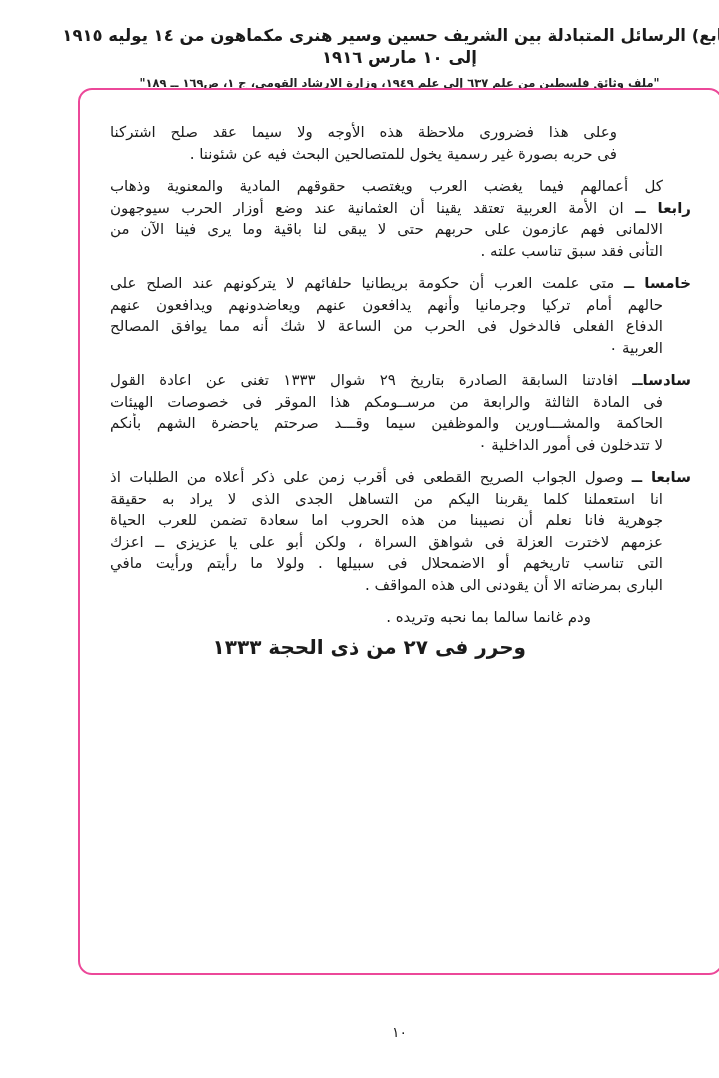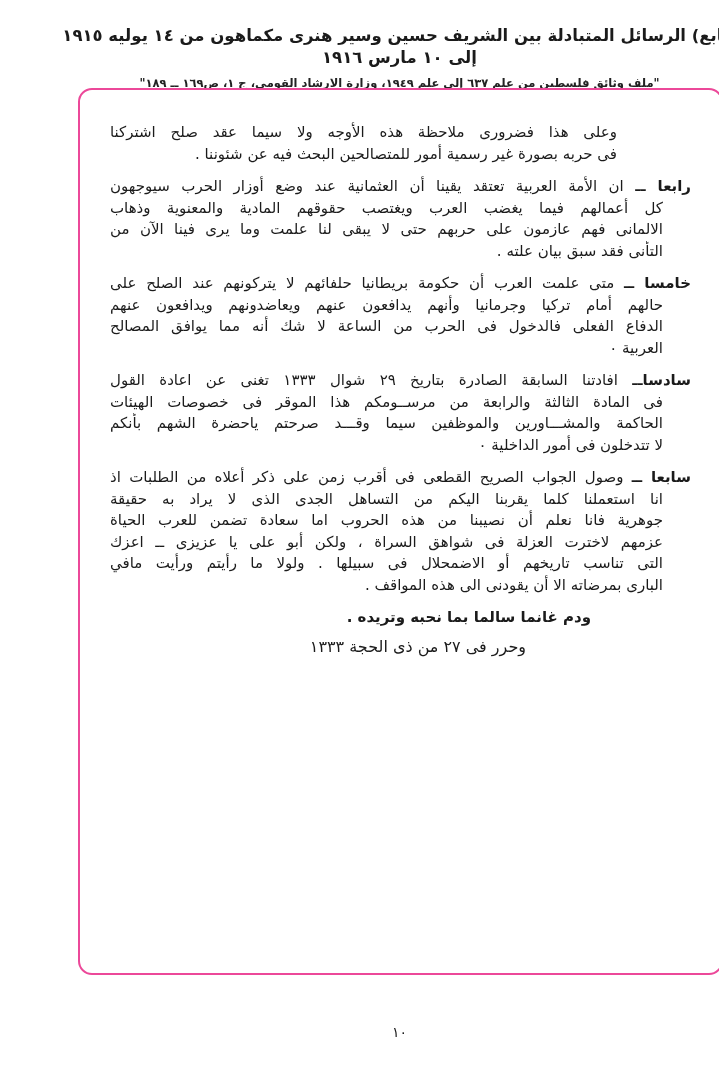"فى حربه بصورة غير رسمية" div.ln { text: أمور -> يخول }
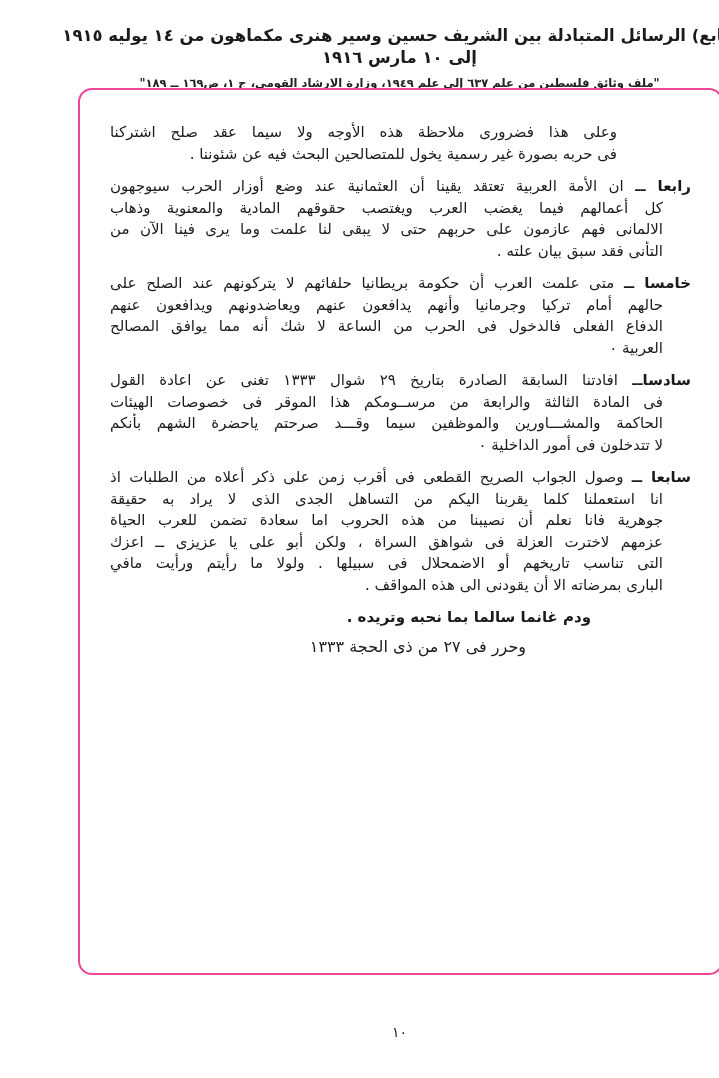"رابعا ــ ان الأمة العربية" div.ln { order: before "كل أعمالهم فيما يغضب العرب" -> after "كل أعمالهم فيما يغضب العرب" }
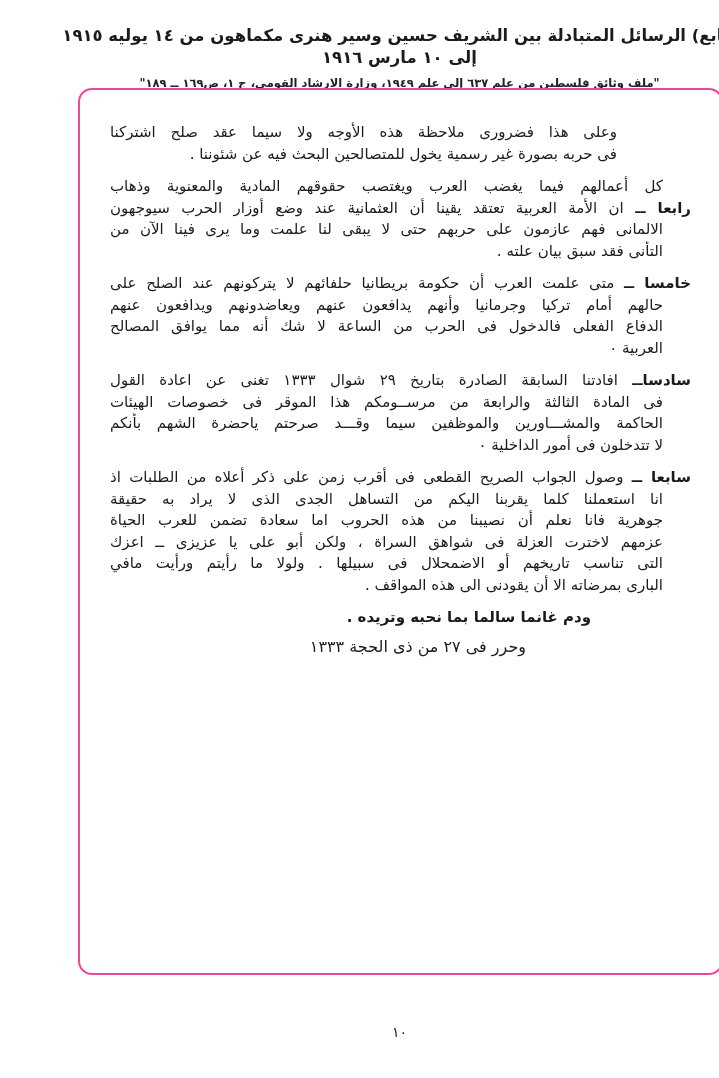"الالمانى فهم عازمون على حربهم" div.ln { text: علمت -> باقية }
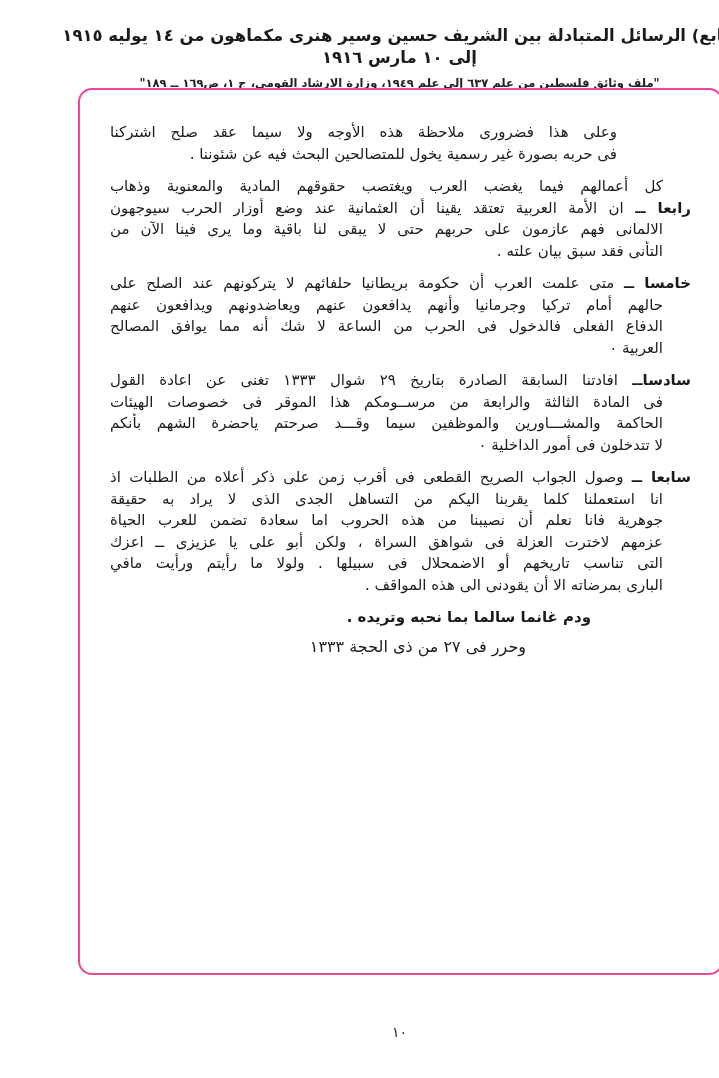"التأنى فقد سبق بيان علته" div.ln { text: بيان -> تناسب }
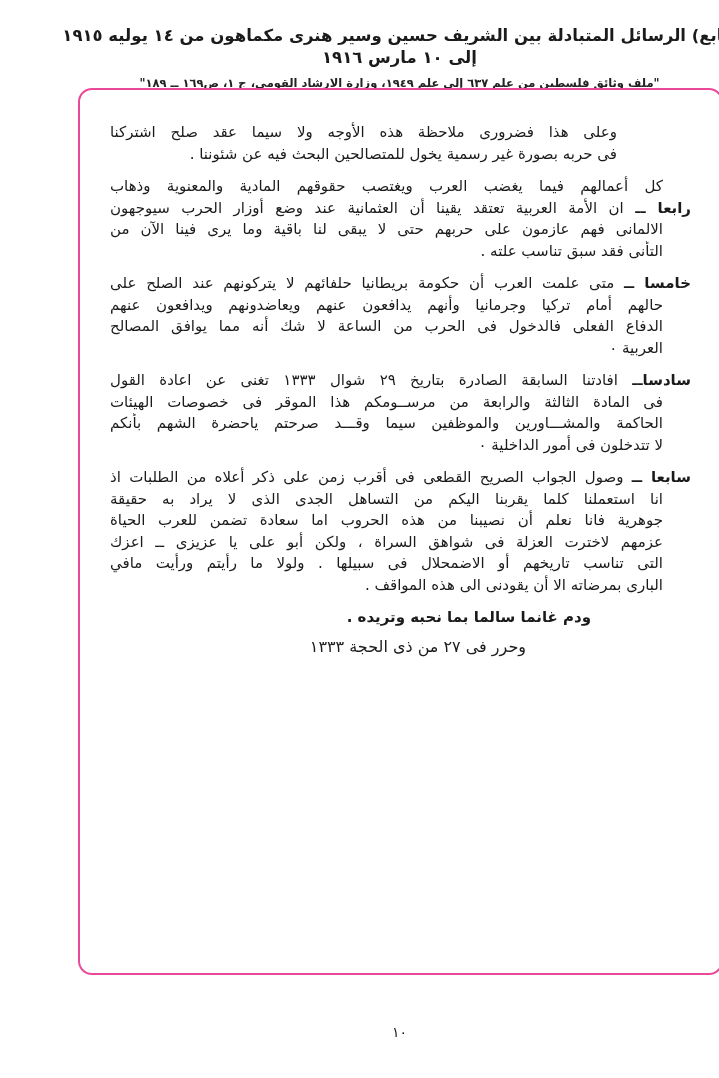"ودم غانما سالما بما نحبه" .closing { font-weight: bold -> none }
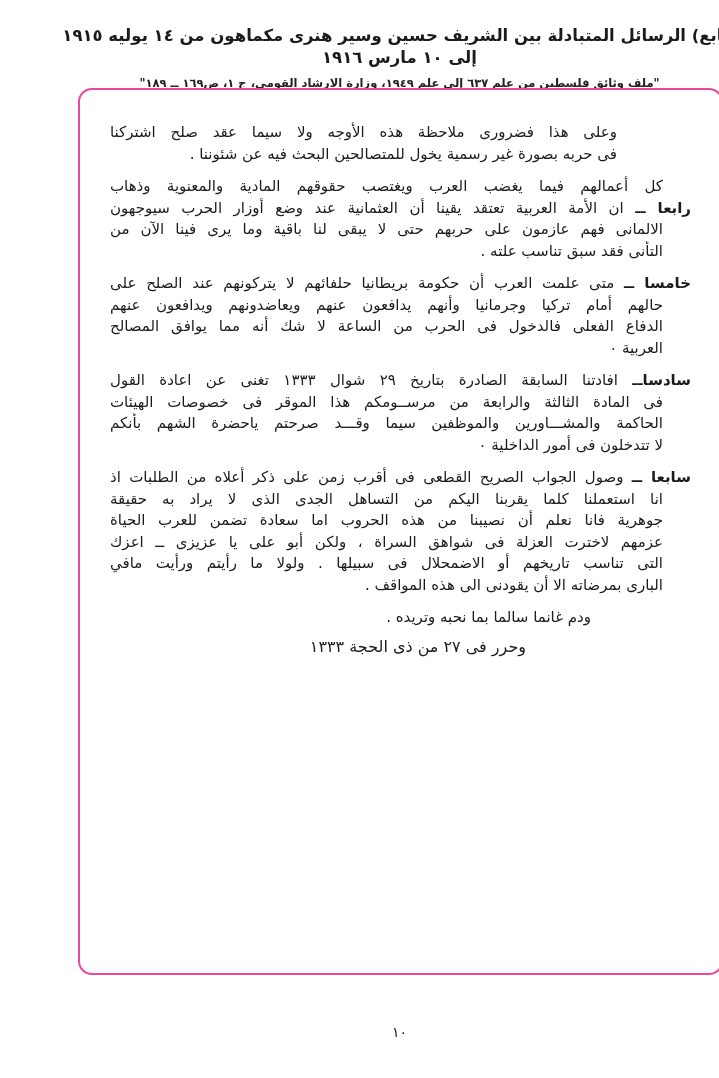"وحرر فى ٢٧ من ذى" .dateline { font-size: 16px -> 20px; font-weight: normal -> bold }
